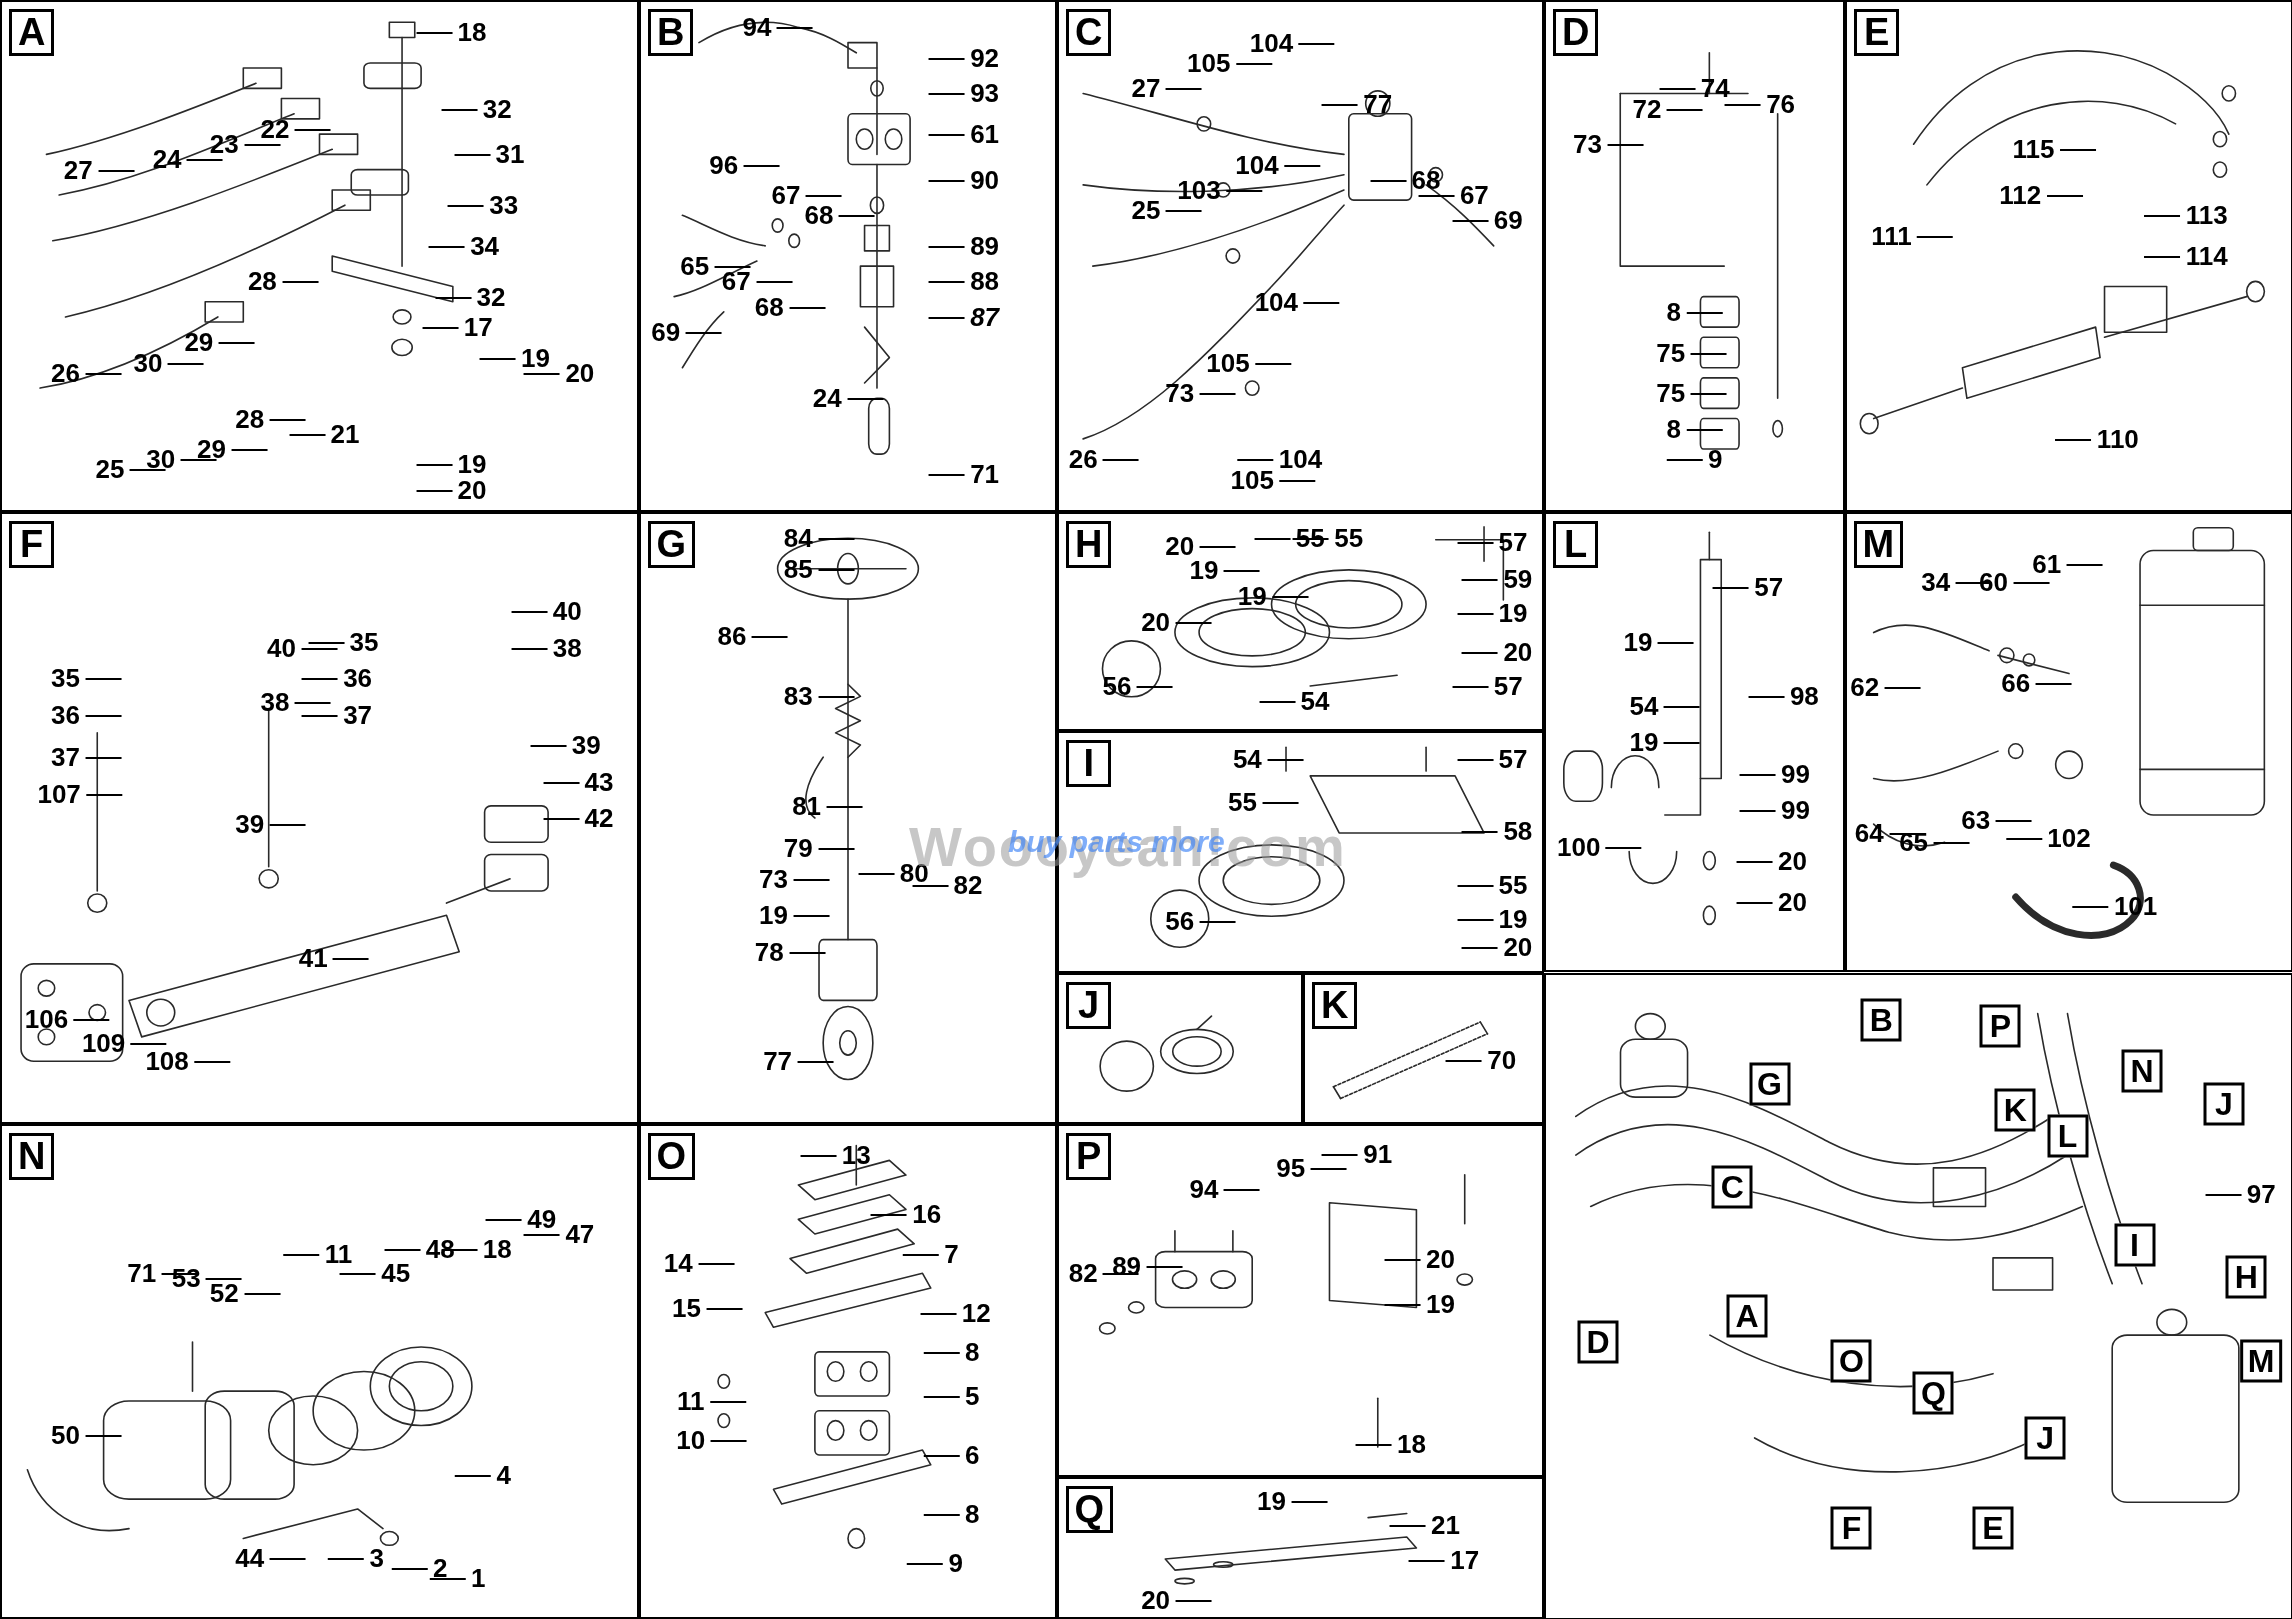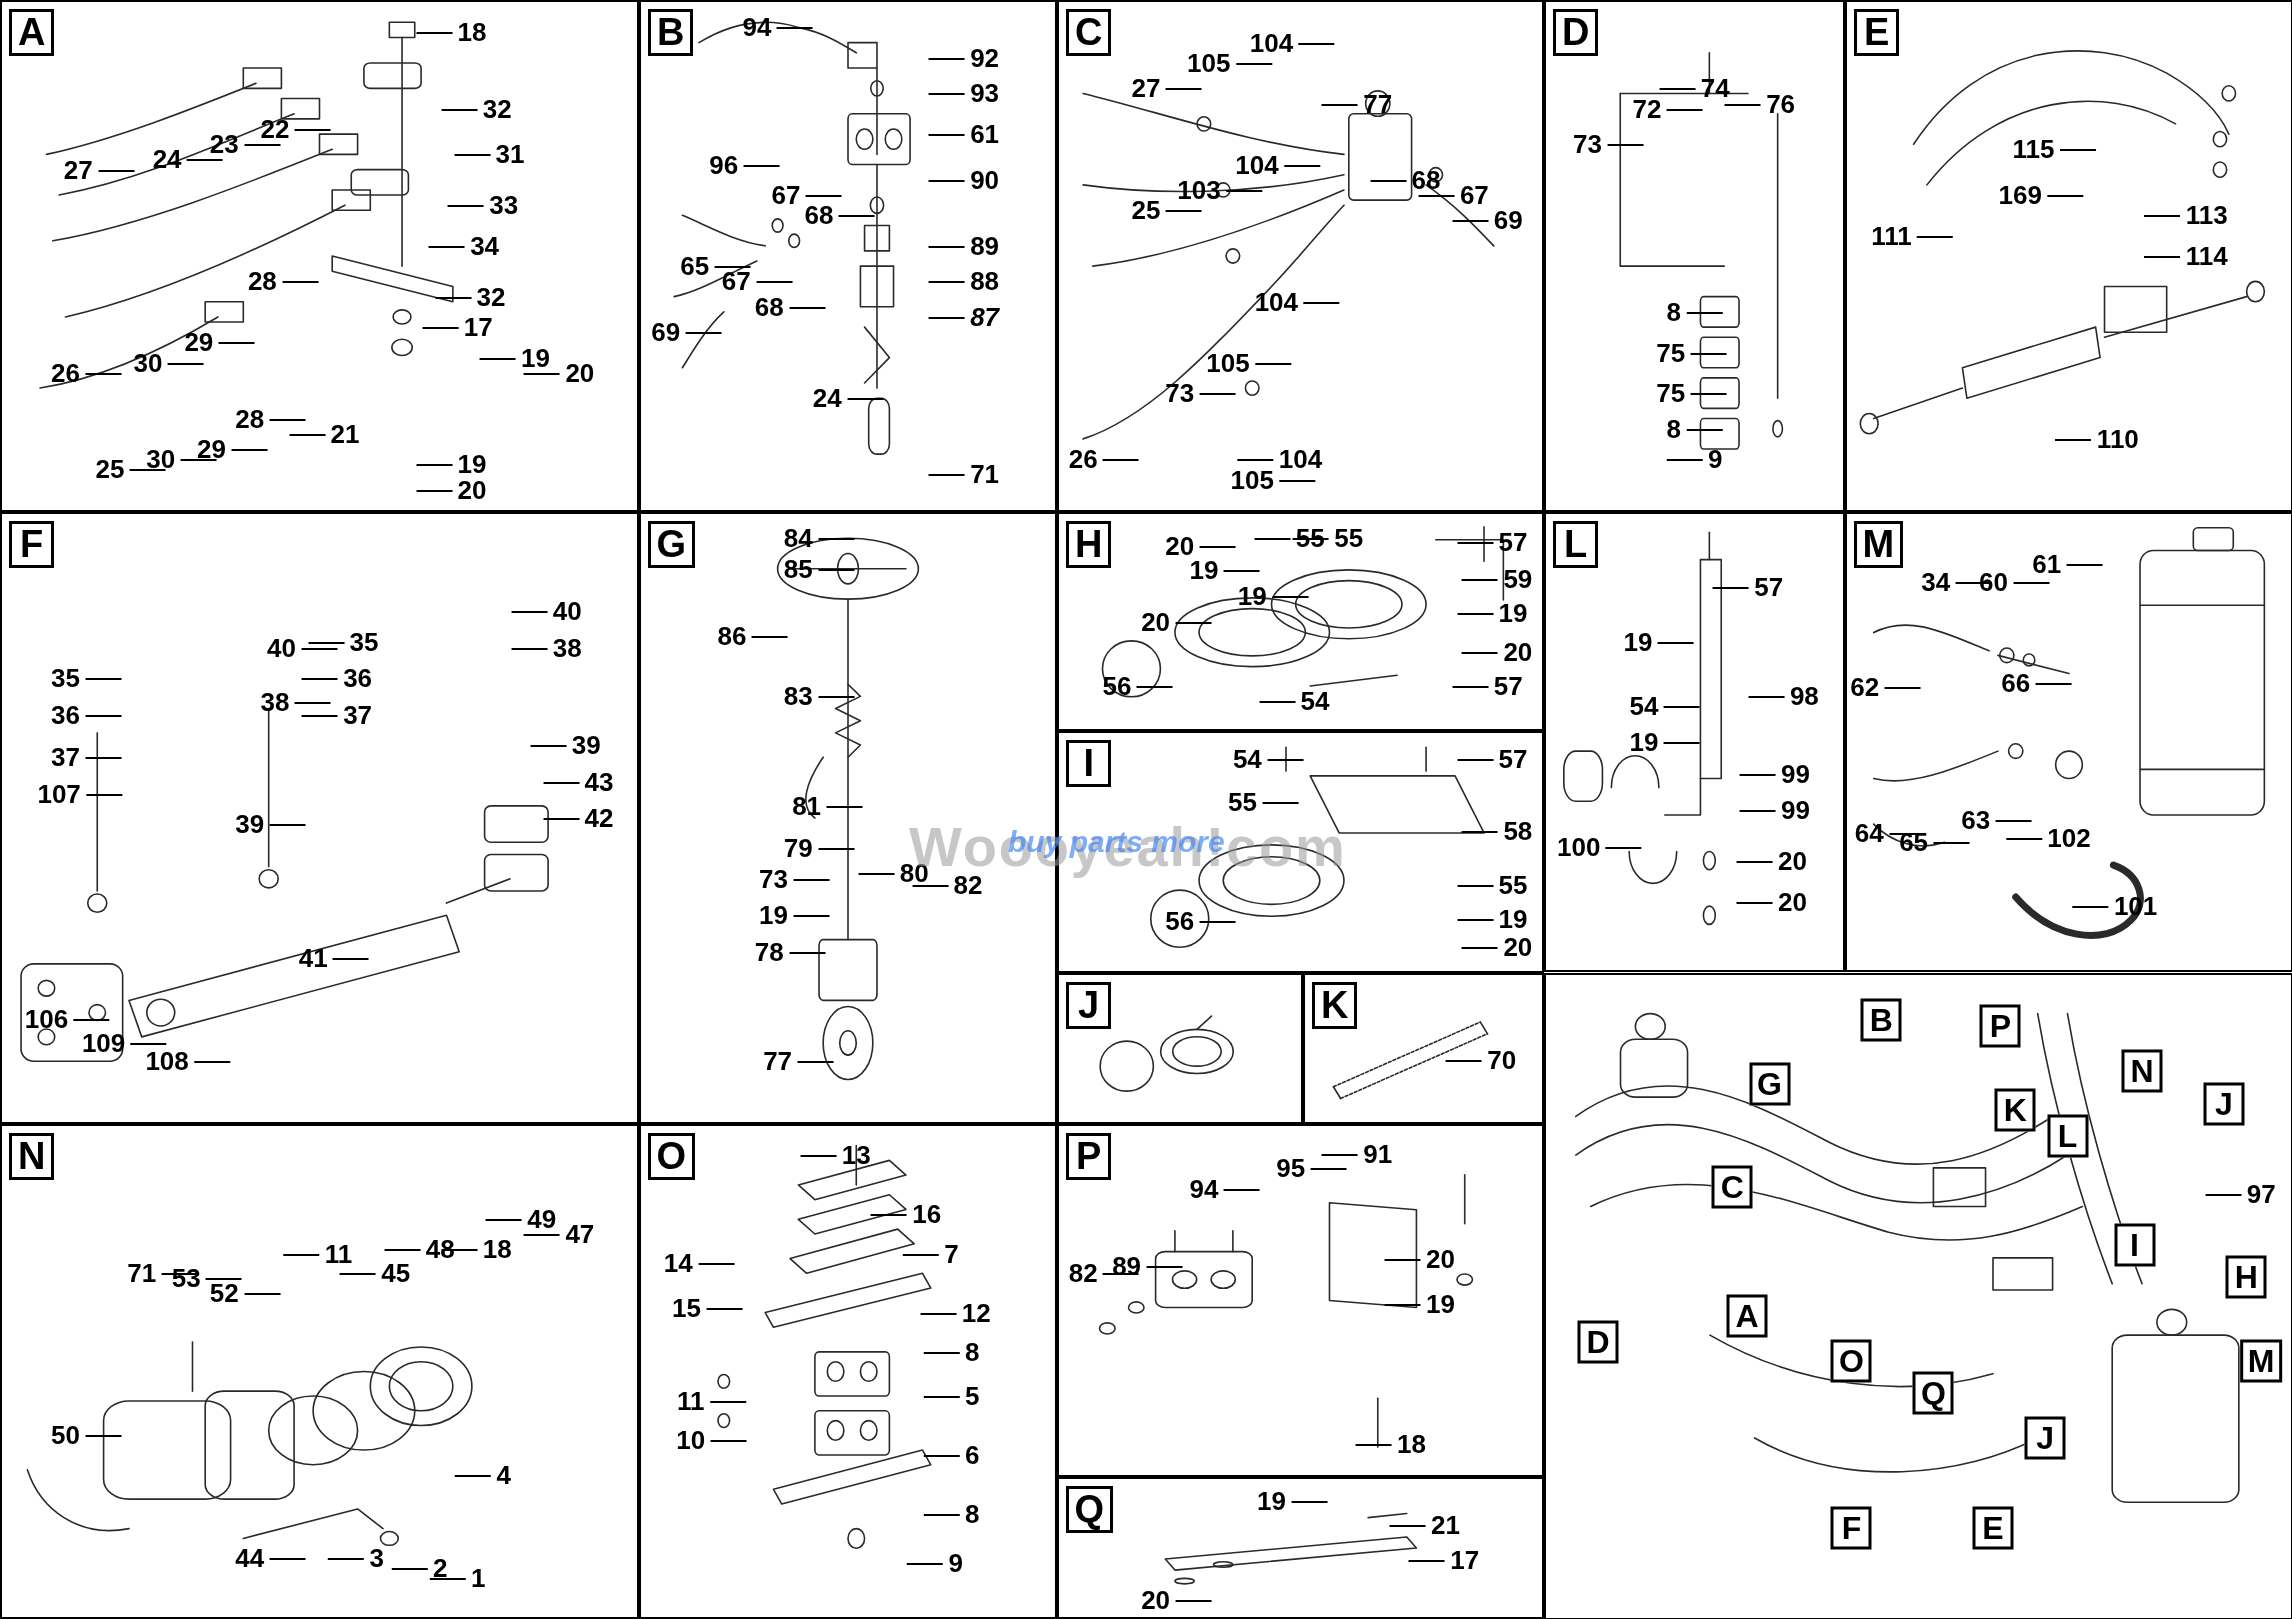"169" span.callout { text: 169 -> 112 }
